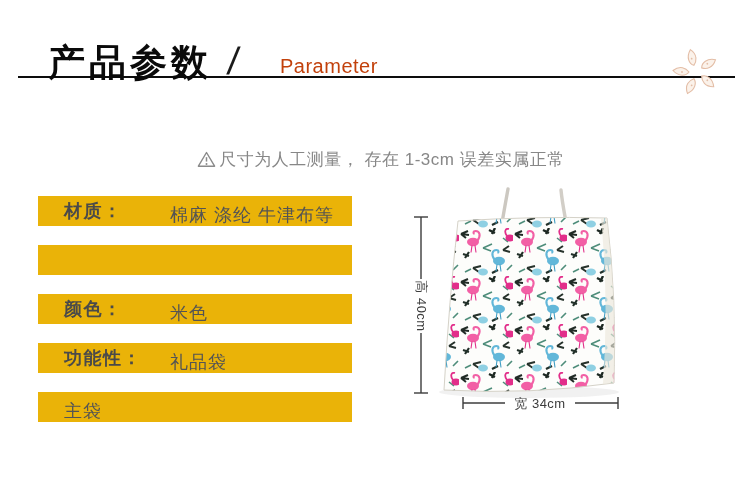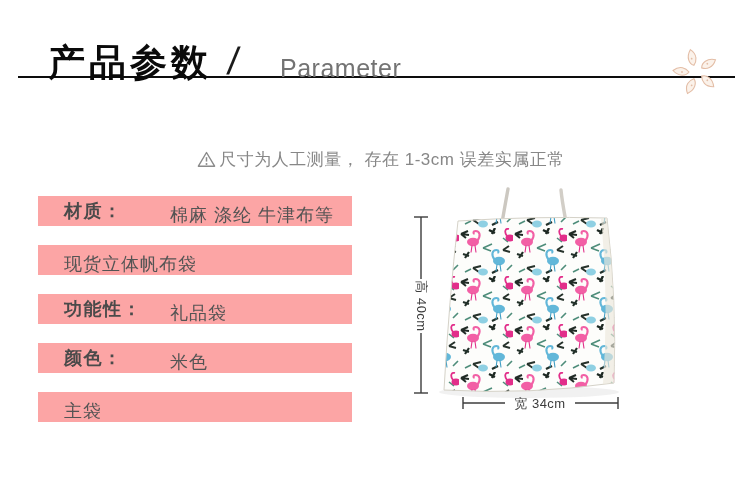"Parameter" .title-en { color: #737373 -> #c2410c; font-size: 25px -> 20px }
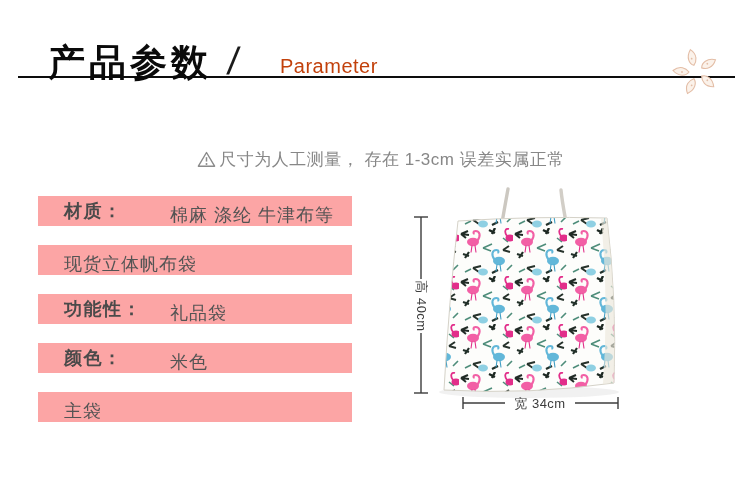"材质：" .param-row { background: #fca5a5 -> #eab308 }
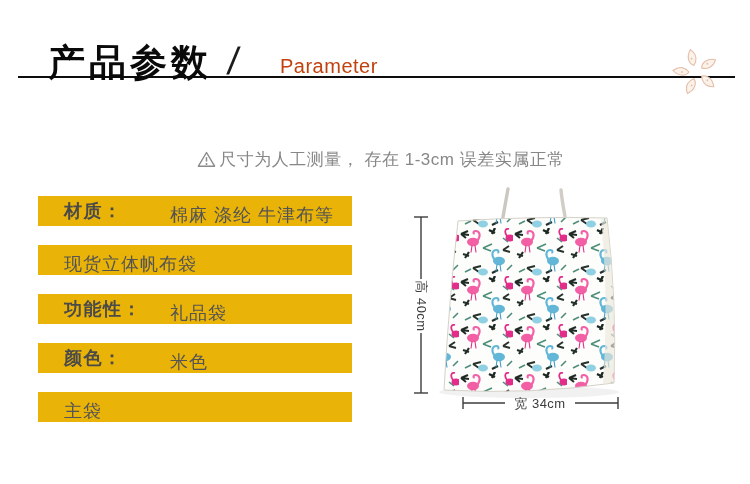"现货立体帆布袋" span.param-value { html: <span>现货立体帆布袋</span> -> none }
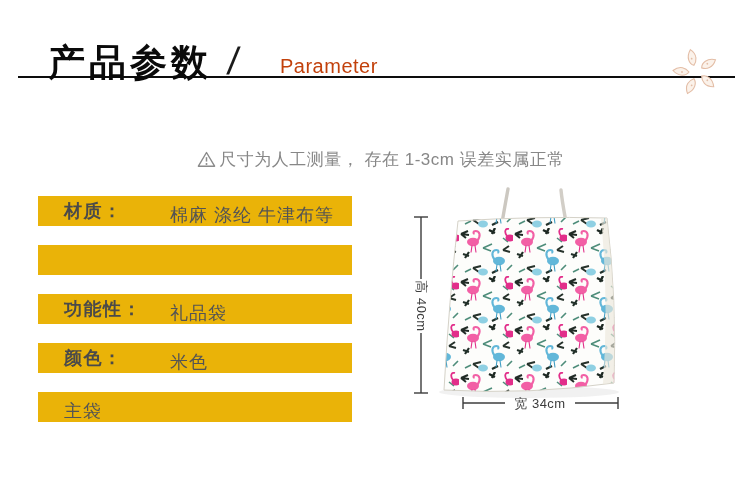"功能性：" div.param-row { order: before "颜色：" -> after "颜色：" }
